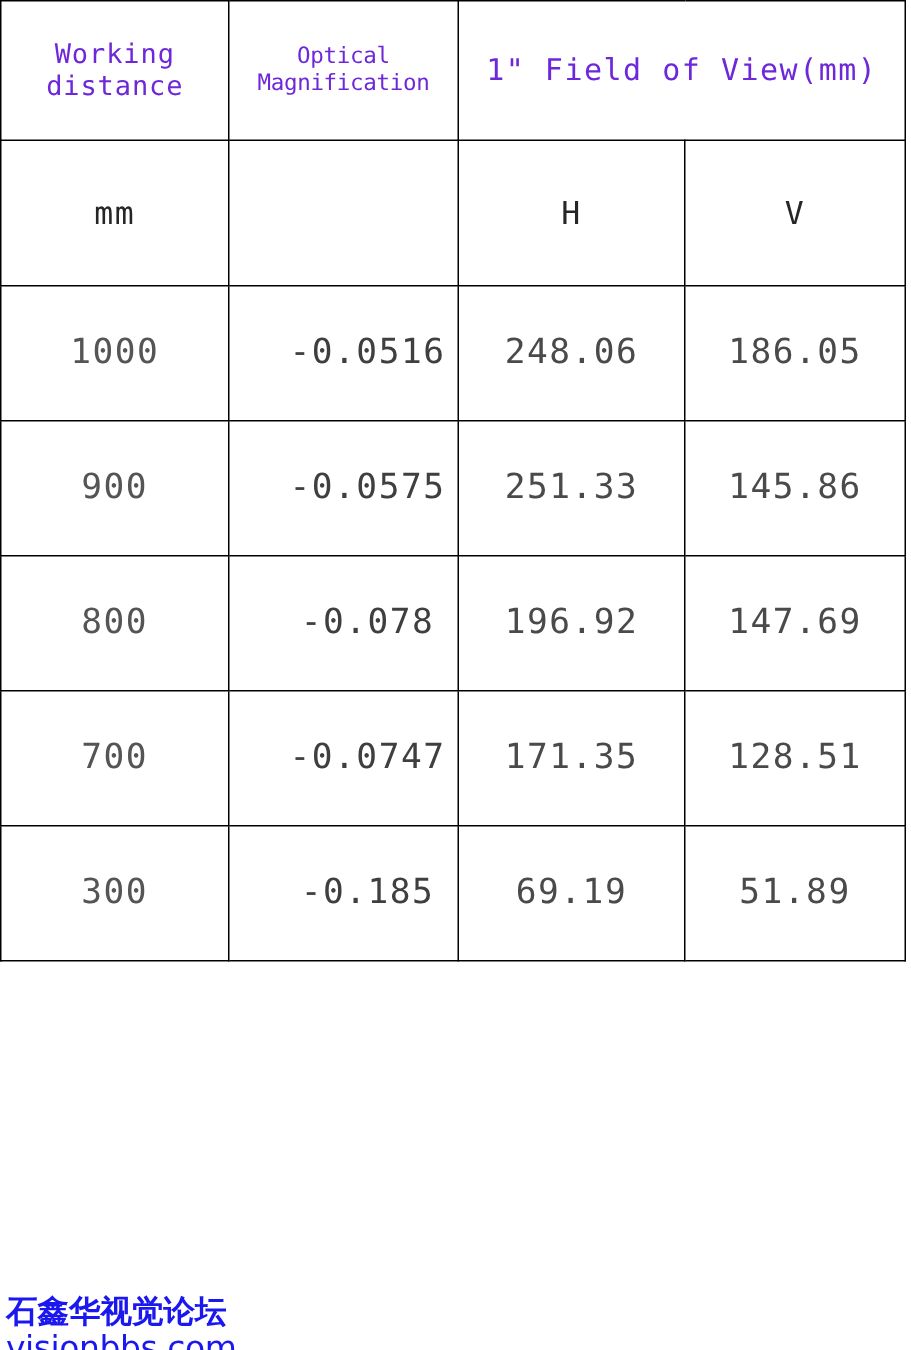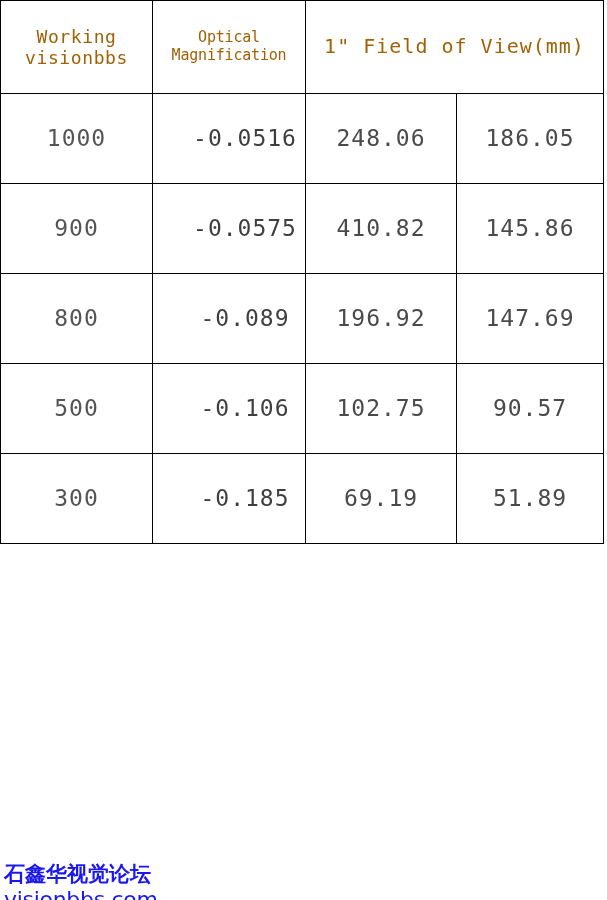"Working" tr.hdr-main td { color: #a16207 -> #6d28d9 }
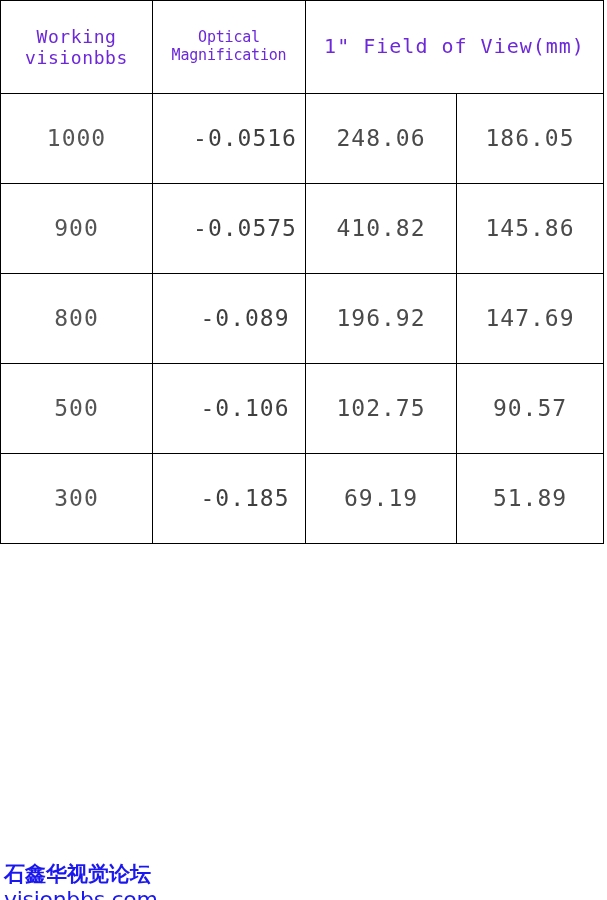"visionbbs" span.line2 { text: visionbbs -> distance }
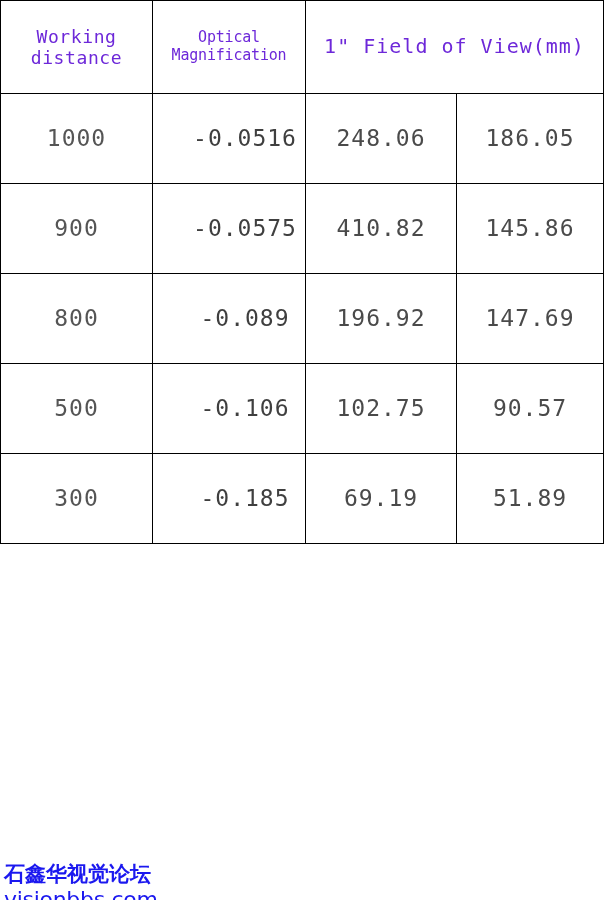"mm" tr.hdr-sub { html: none -> <tr> <td>mm</td> <td></td> <td>H</td> <td>V</td> </tr> }
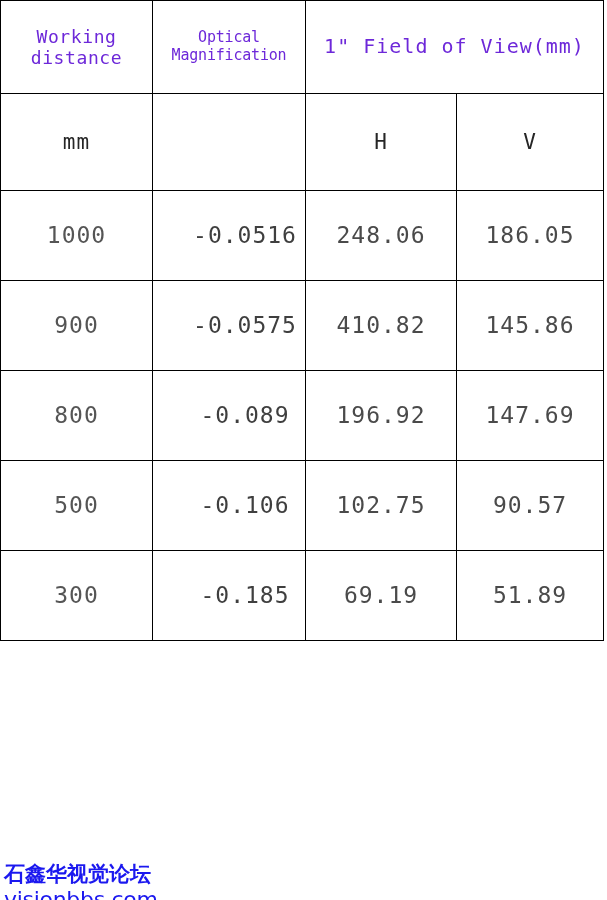"410.82" td.col-h { text: 410.82 -> 251.33 }
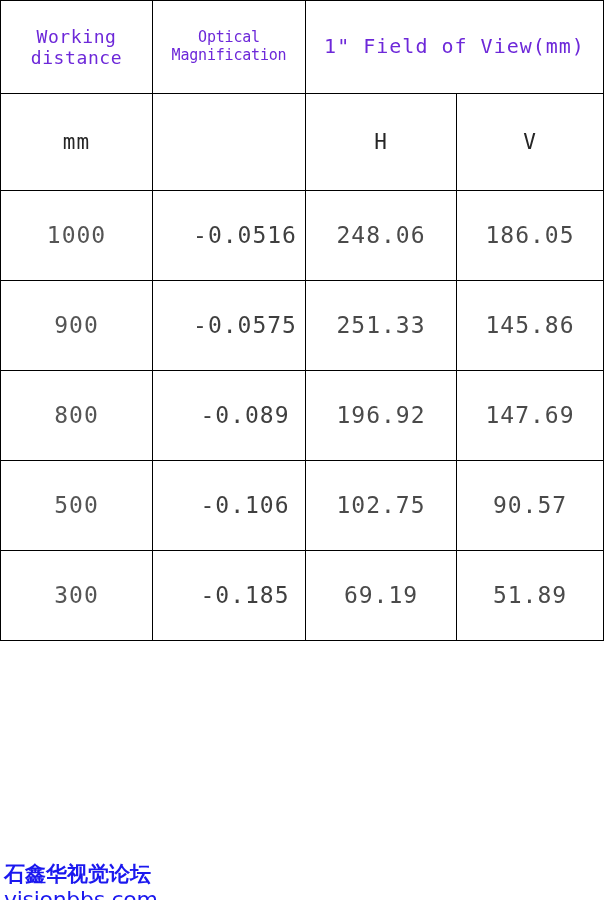"-0.089" td.col-om { text: -0.089 -> -0.078 }
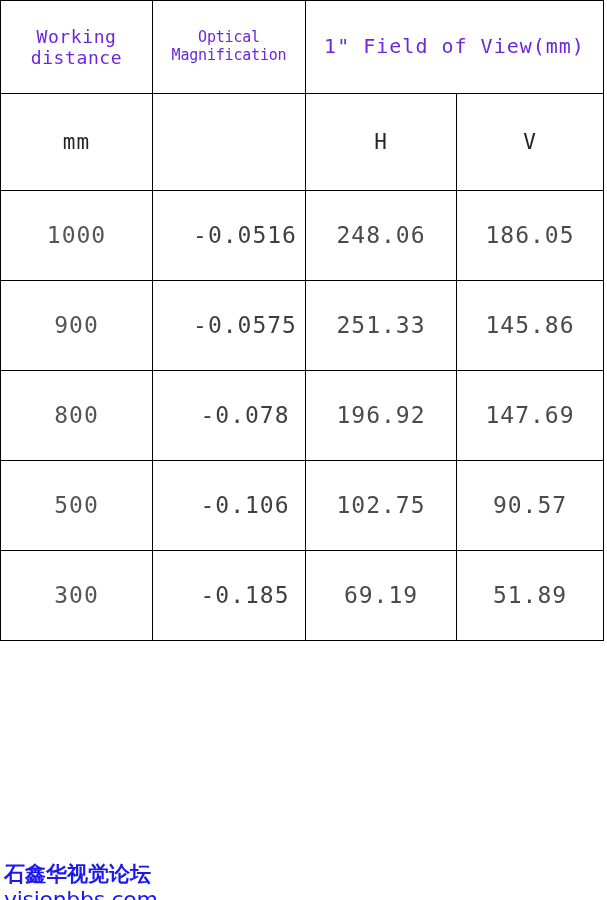"700" tr.data { html: none -> <tr> <td>700</td> <td>-0.0747</td> <td>171.35</td> <td>128.51</td> </tr> }
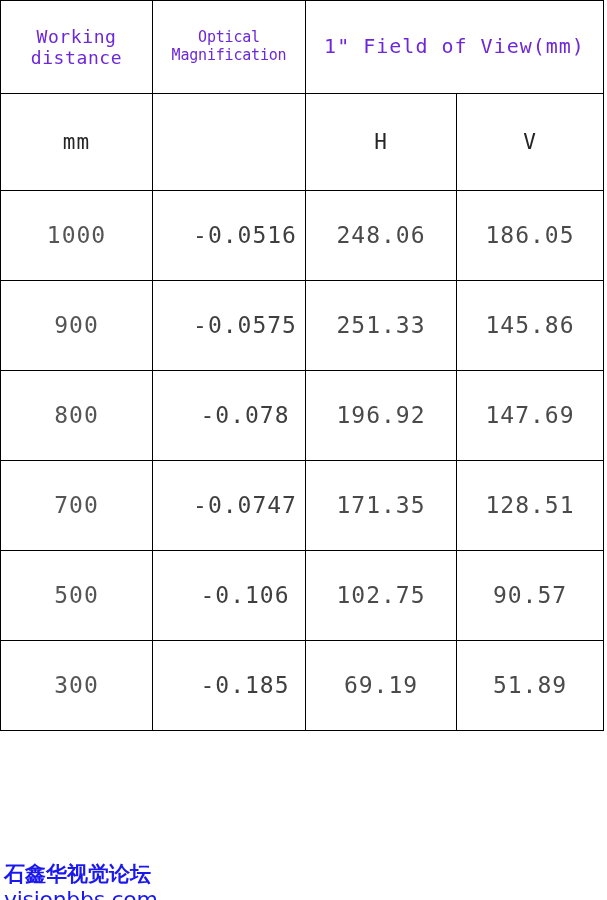"500" tr.data { html: <tr> <td>500</td> <td>-0.106</td> <td>102.75</td> <td>90.57</td> </tr> -> none }
